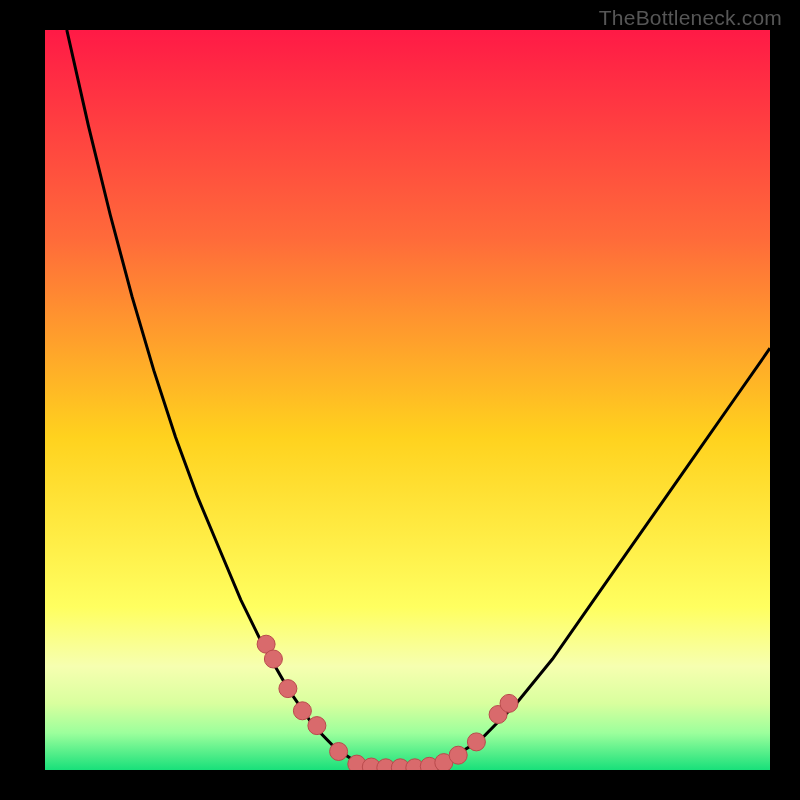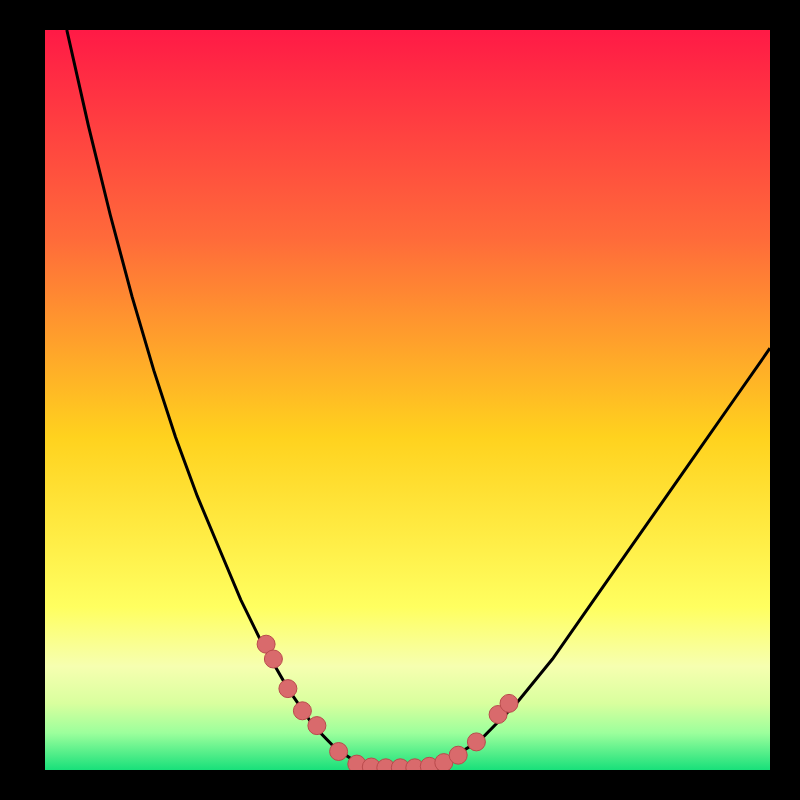"TheBottleneck.com" div.watermark { html: none -> <div>TheBottleneck.com</div> }
